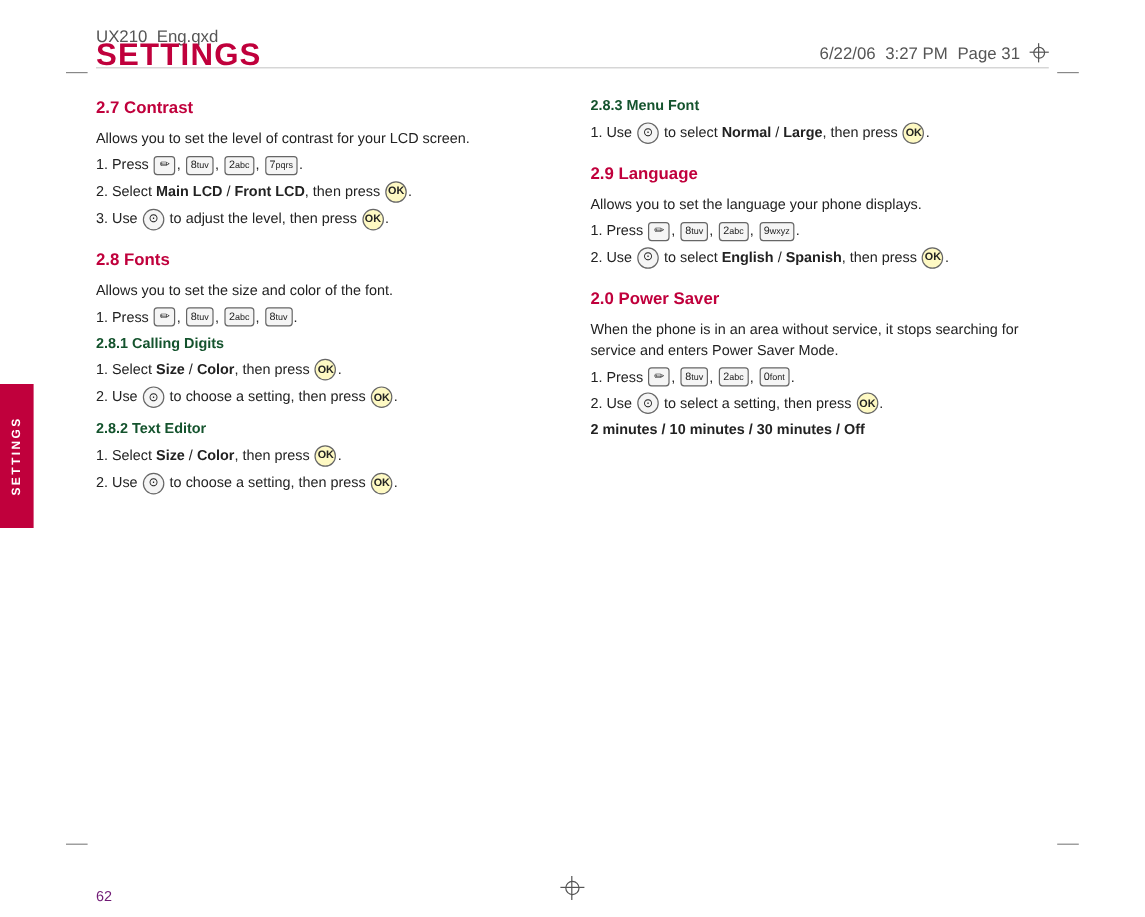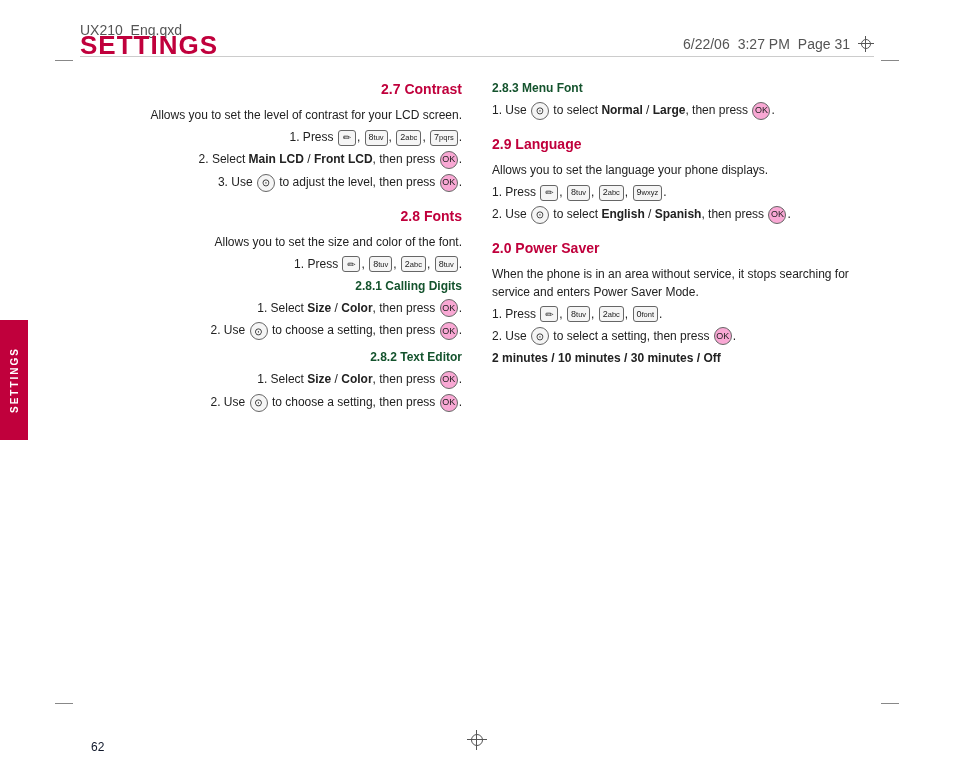"2.7 Contrast" .col-left { text-align: right -> none }
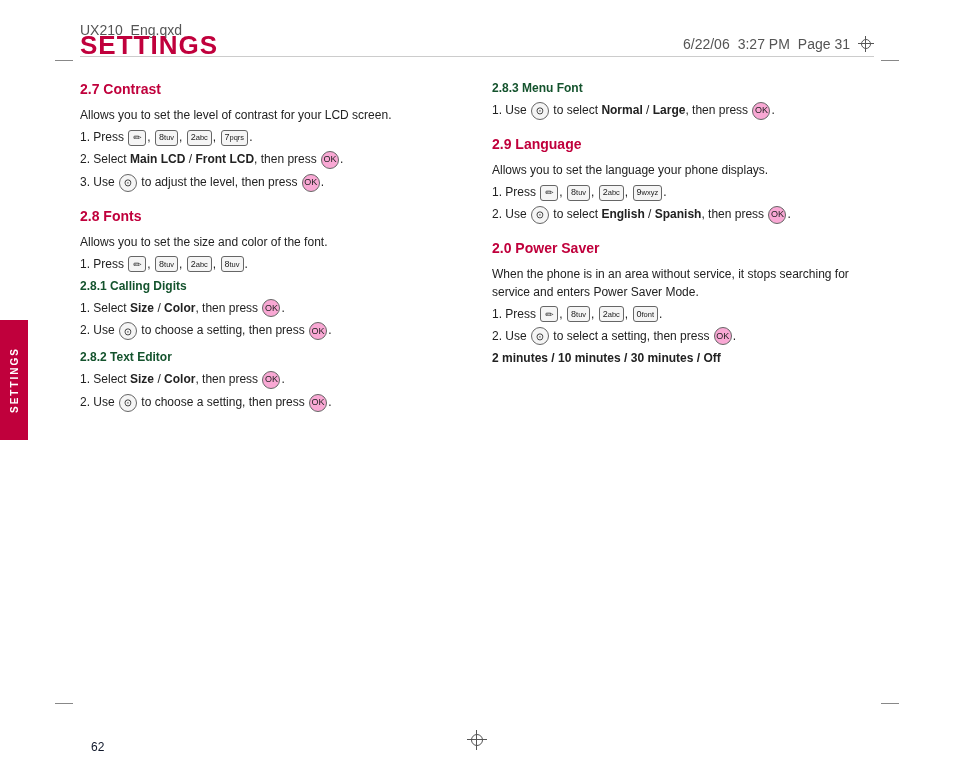"OK" .key-btn-ok { background: #f9a8d4 -> #fef9c3; font-weight: normal -> bold }
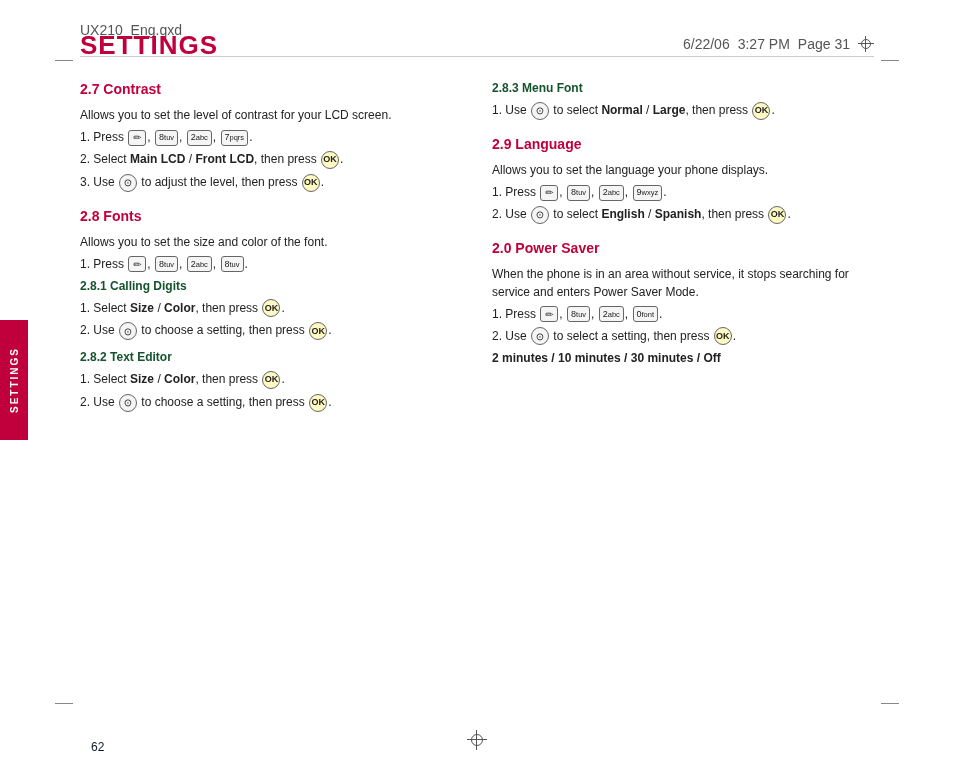"62" .page-number { color: #0f172a -> #701a75; left: 91px -> 80px }
